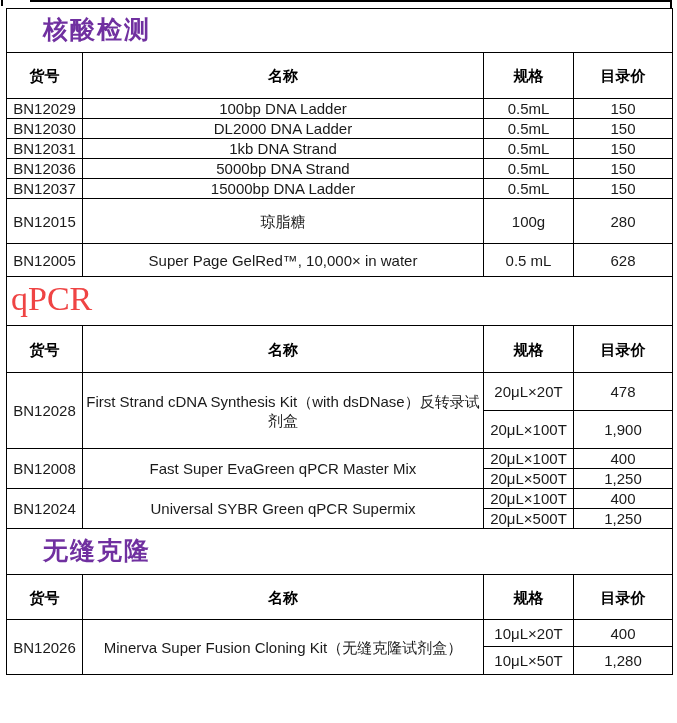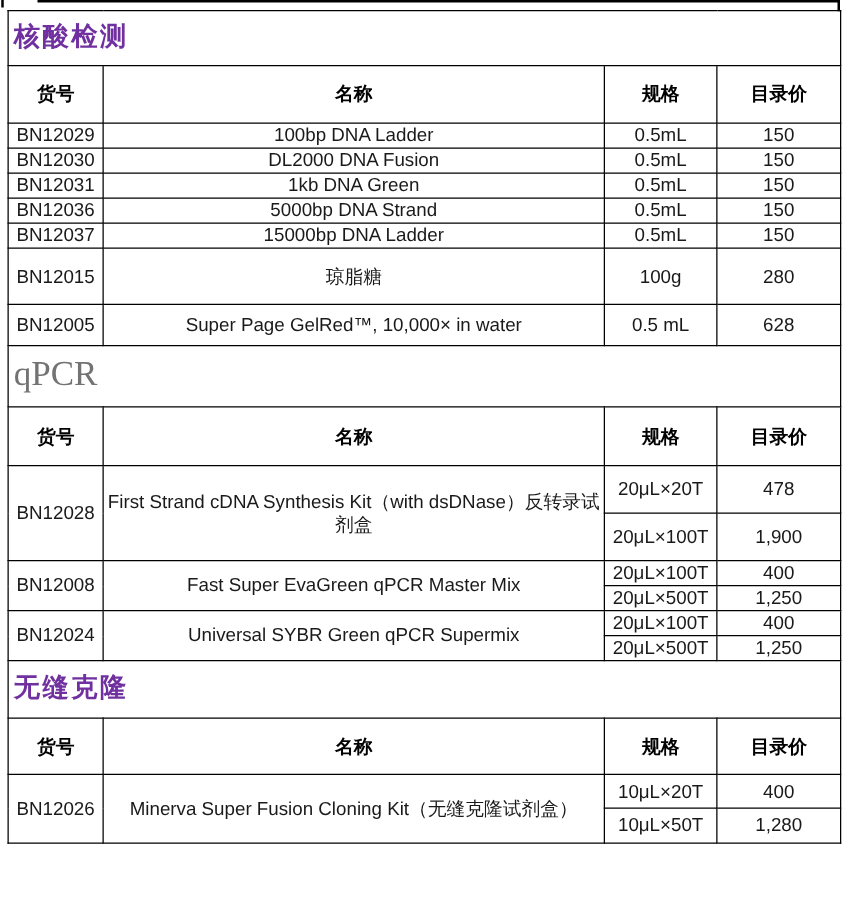"核酸检测" .t-cjk { font-size: 21px -> 25px; margin-left: none -> 32px }
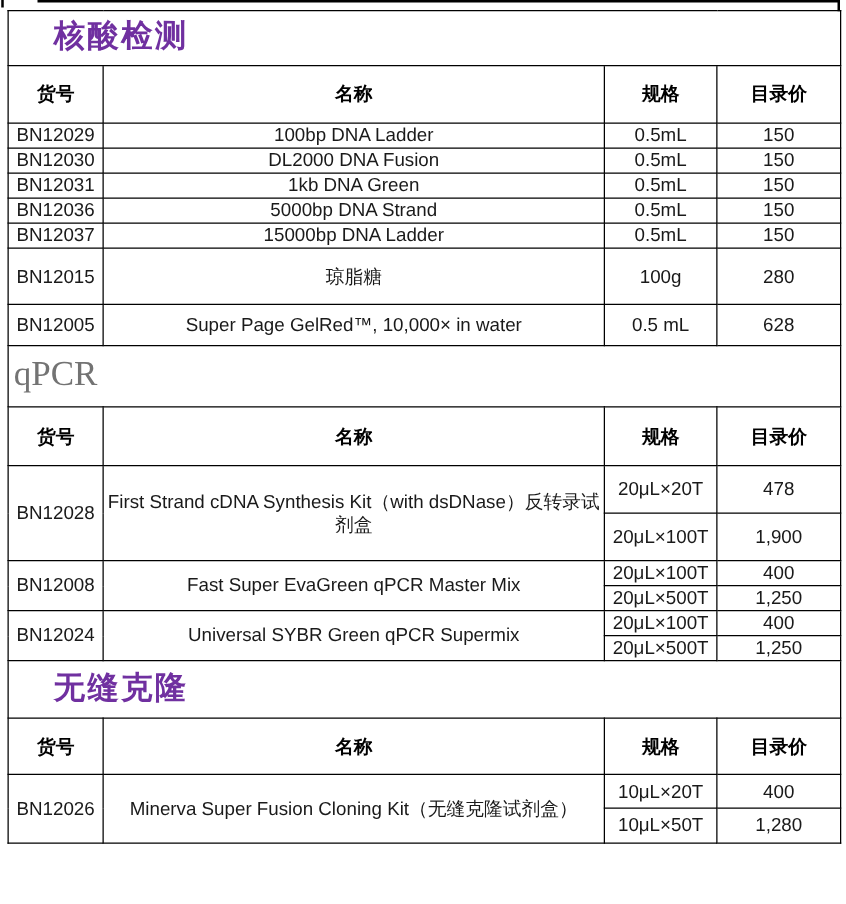"DL2000 DNA Fusion" td { text: Fusion -> Ladder }
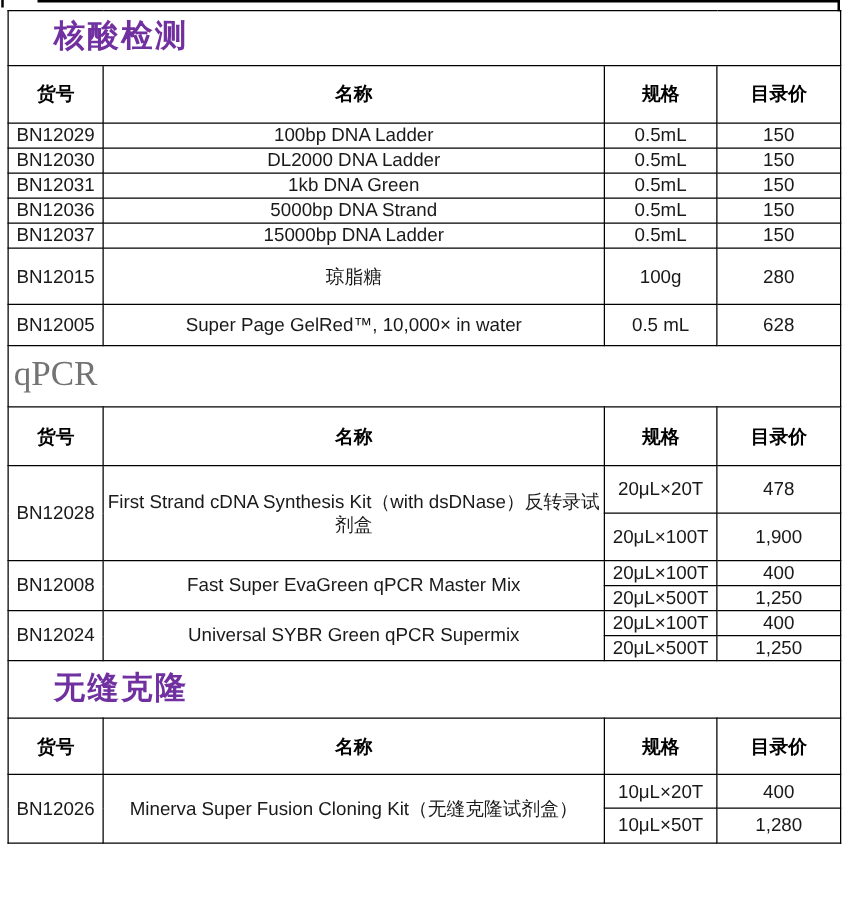"1kb DNA Green" td { text: Green -> Strand }
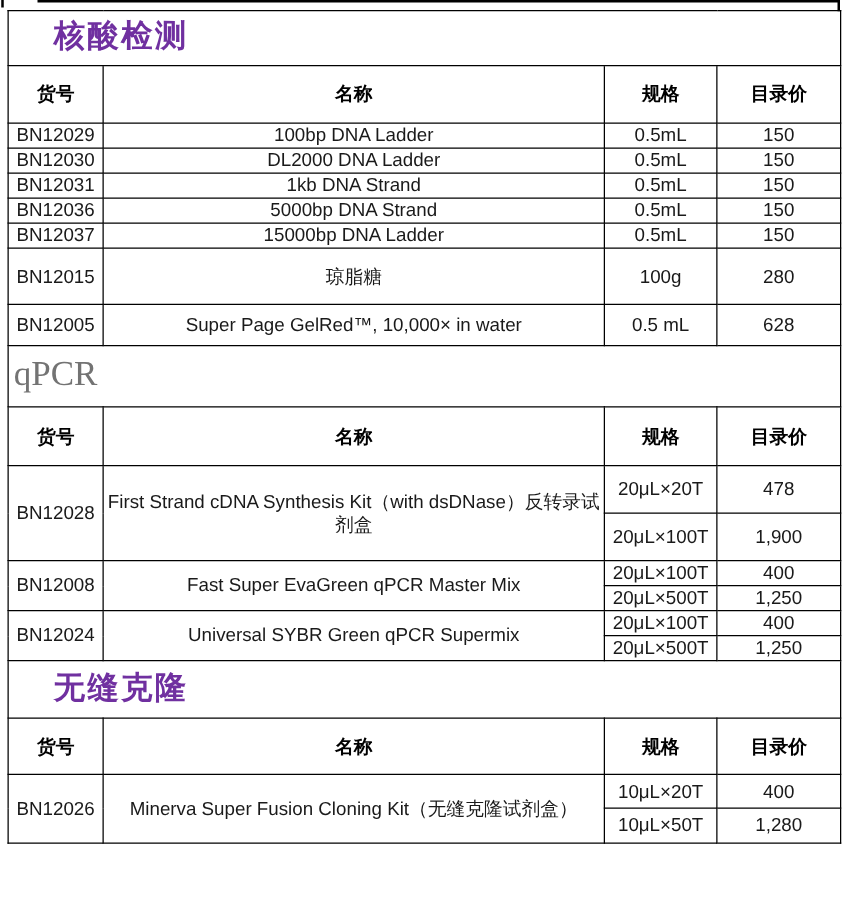"qPCR" .t-latin { color: #737373 -> #ef4444; font-size: 28px -> 34px }
